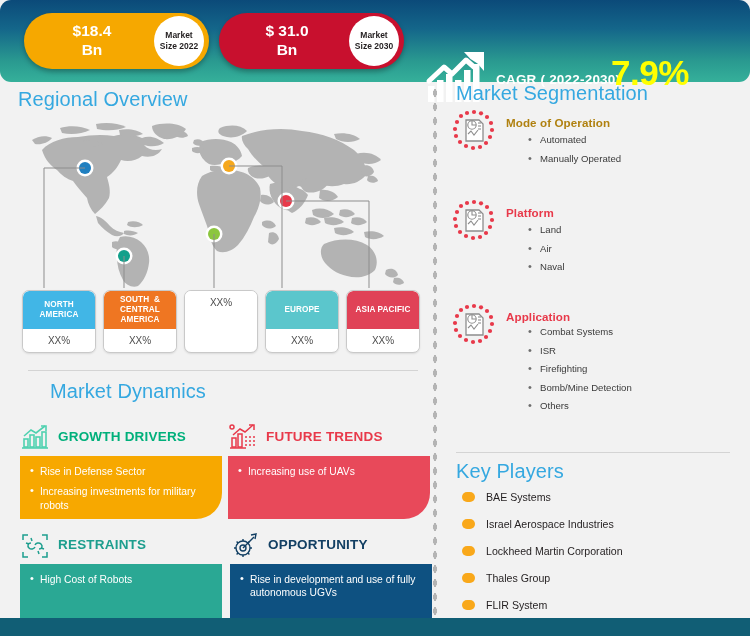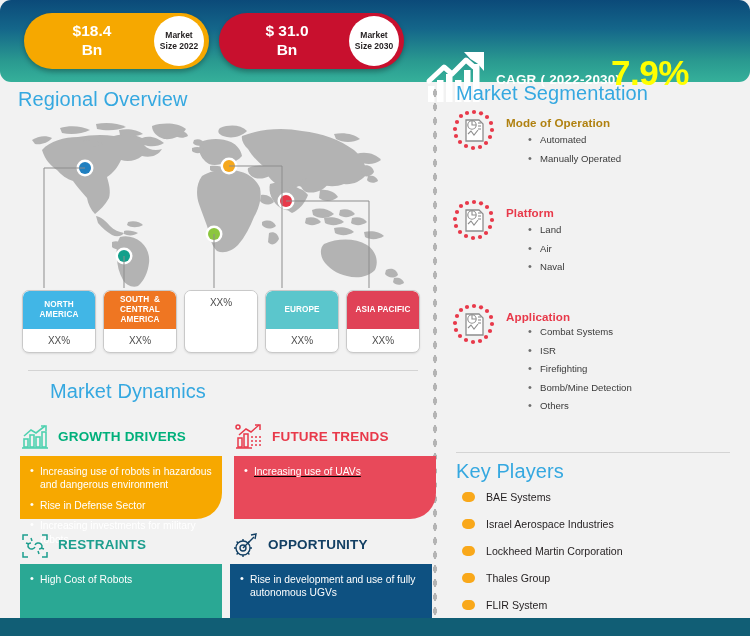"FUTURE TRENDS" #dyn-ft { left: 214px -> 208px; text-decoration: underline -> none }
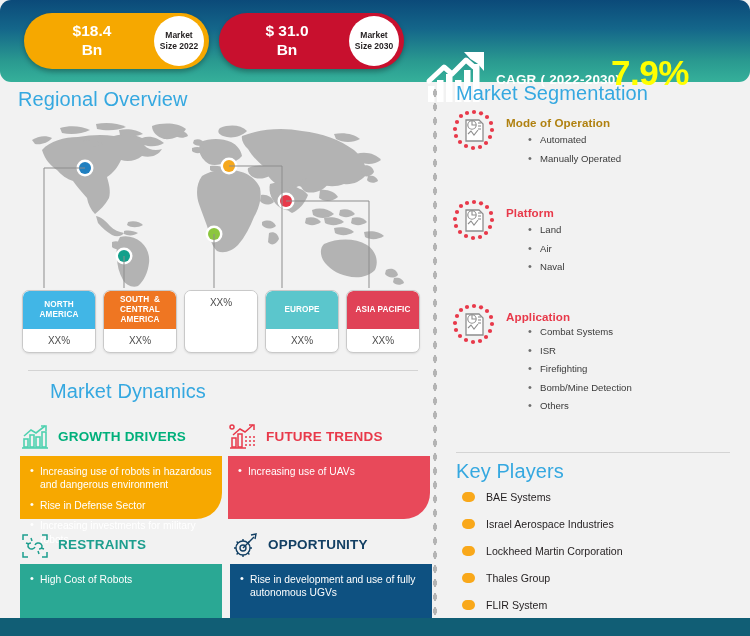"Increasing use of robots in" li { html: <li>Increasing use of robots in hazardous and dangerous environment</li> -> none }
